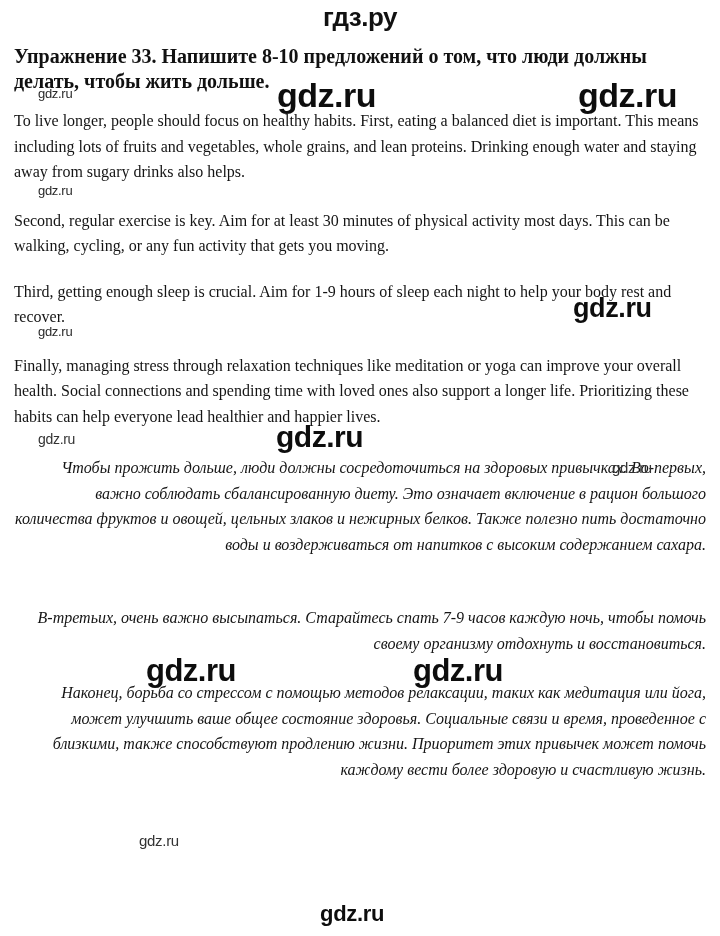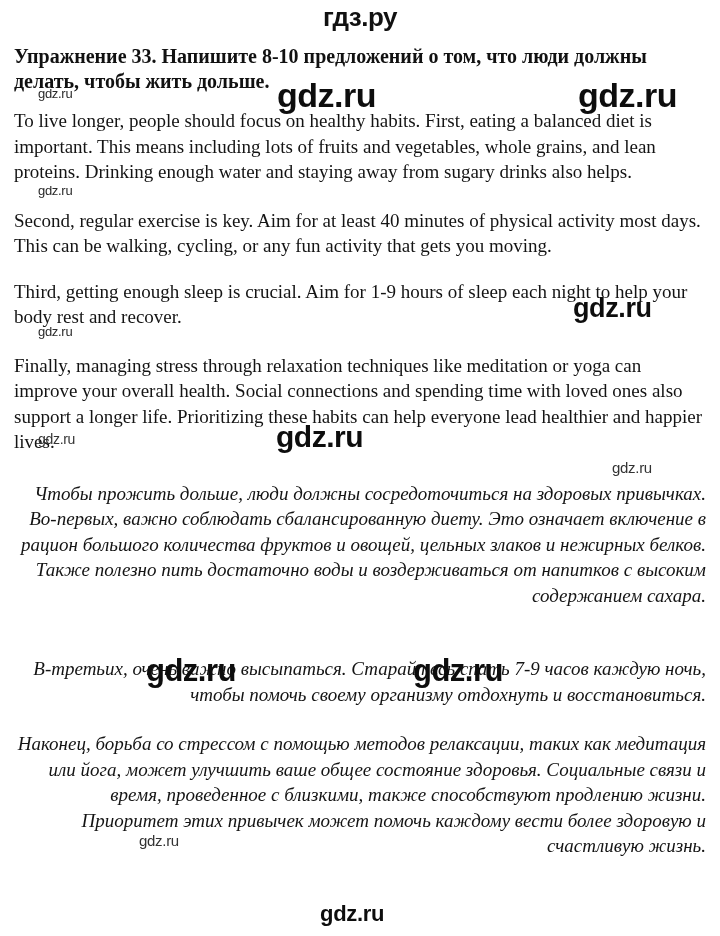"To live longer, people should" .para { font-size: 19px -> 16px }
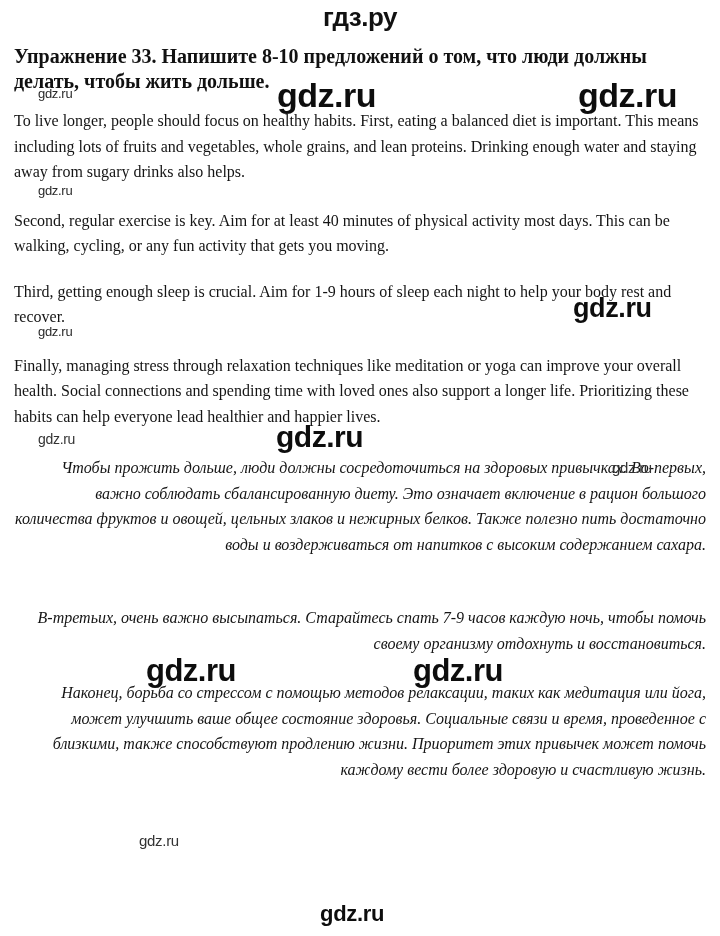"Second, regular exercise is key." p.para { text: 40 -> 30 }
